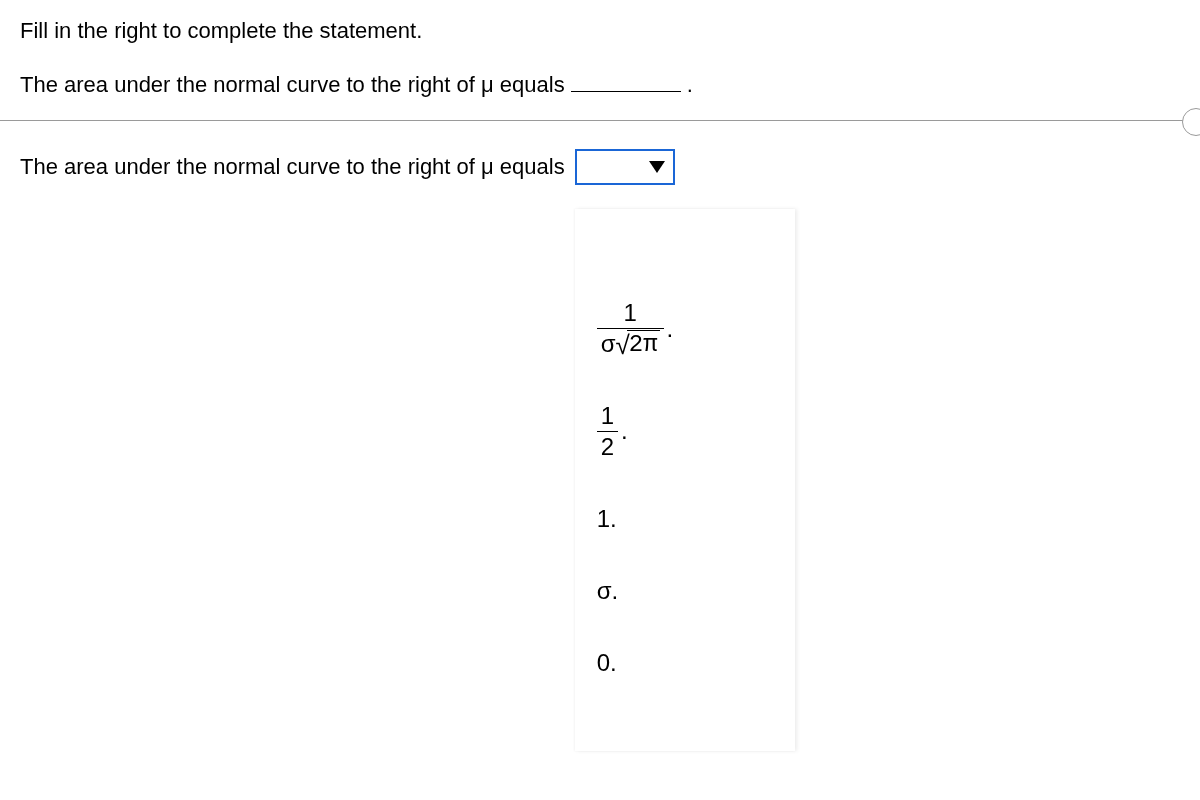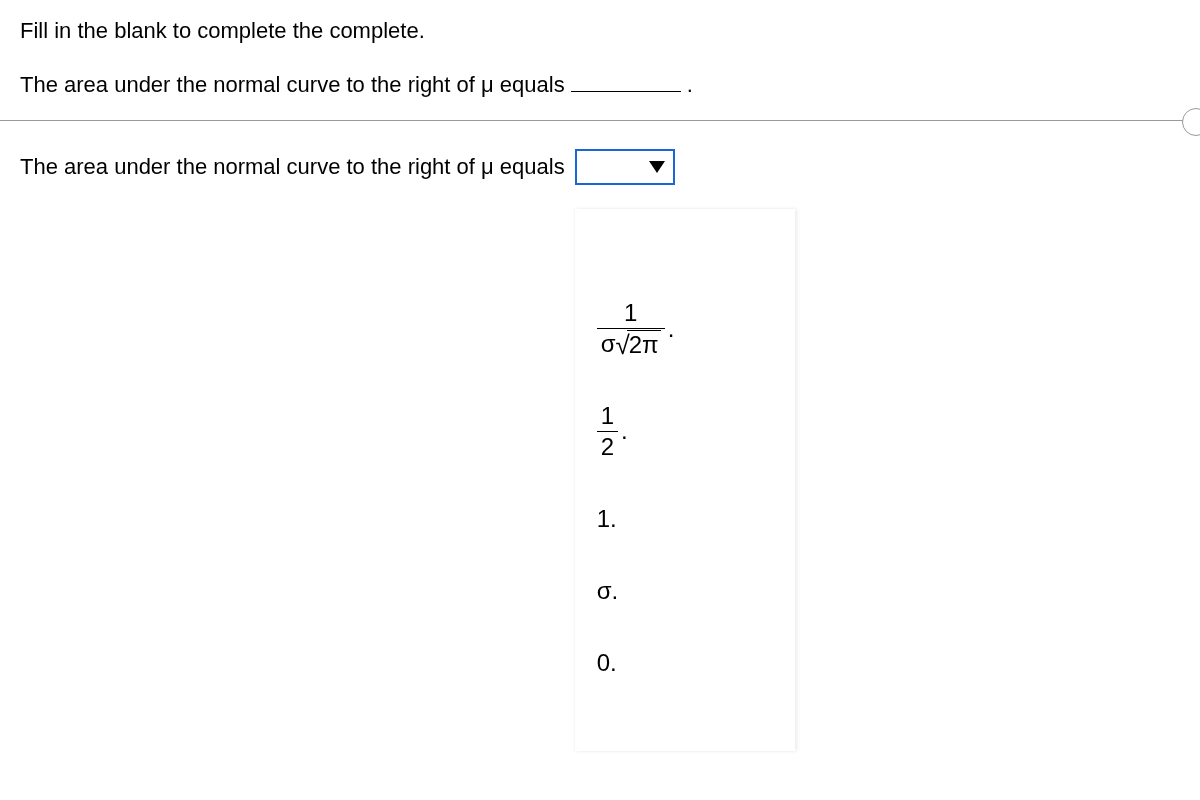"Fill in the blank to" p.prompt-line1 { text: blank to complete the complete -> right to complete the statement }
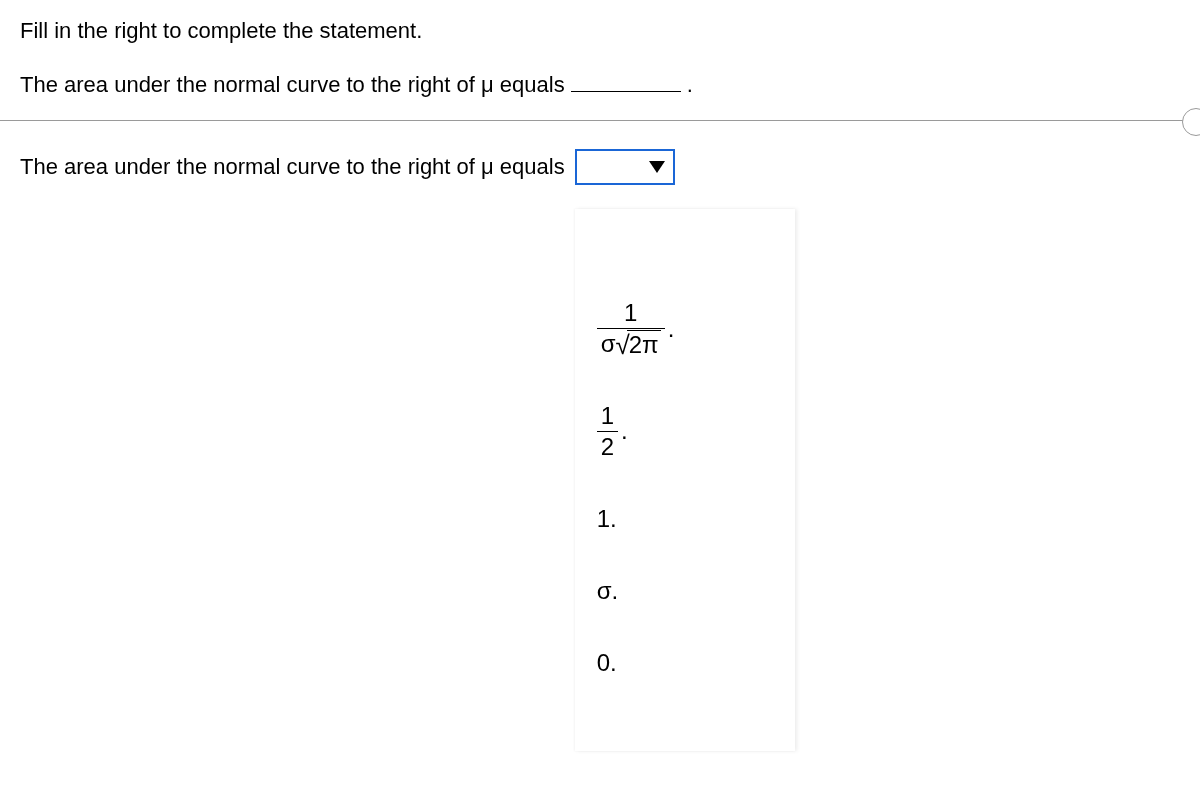"2π" .radicand { font-family: none -> Liberation Mono, monospace }
